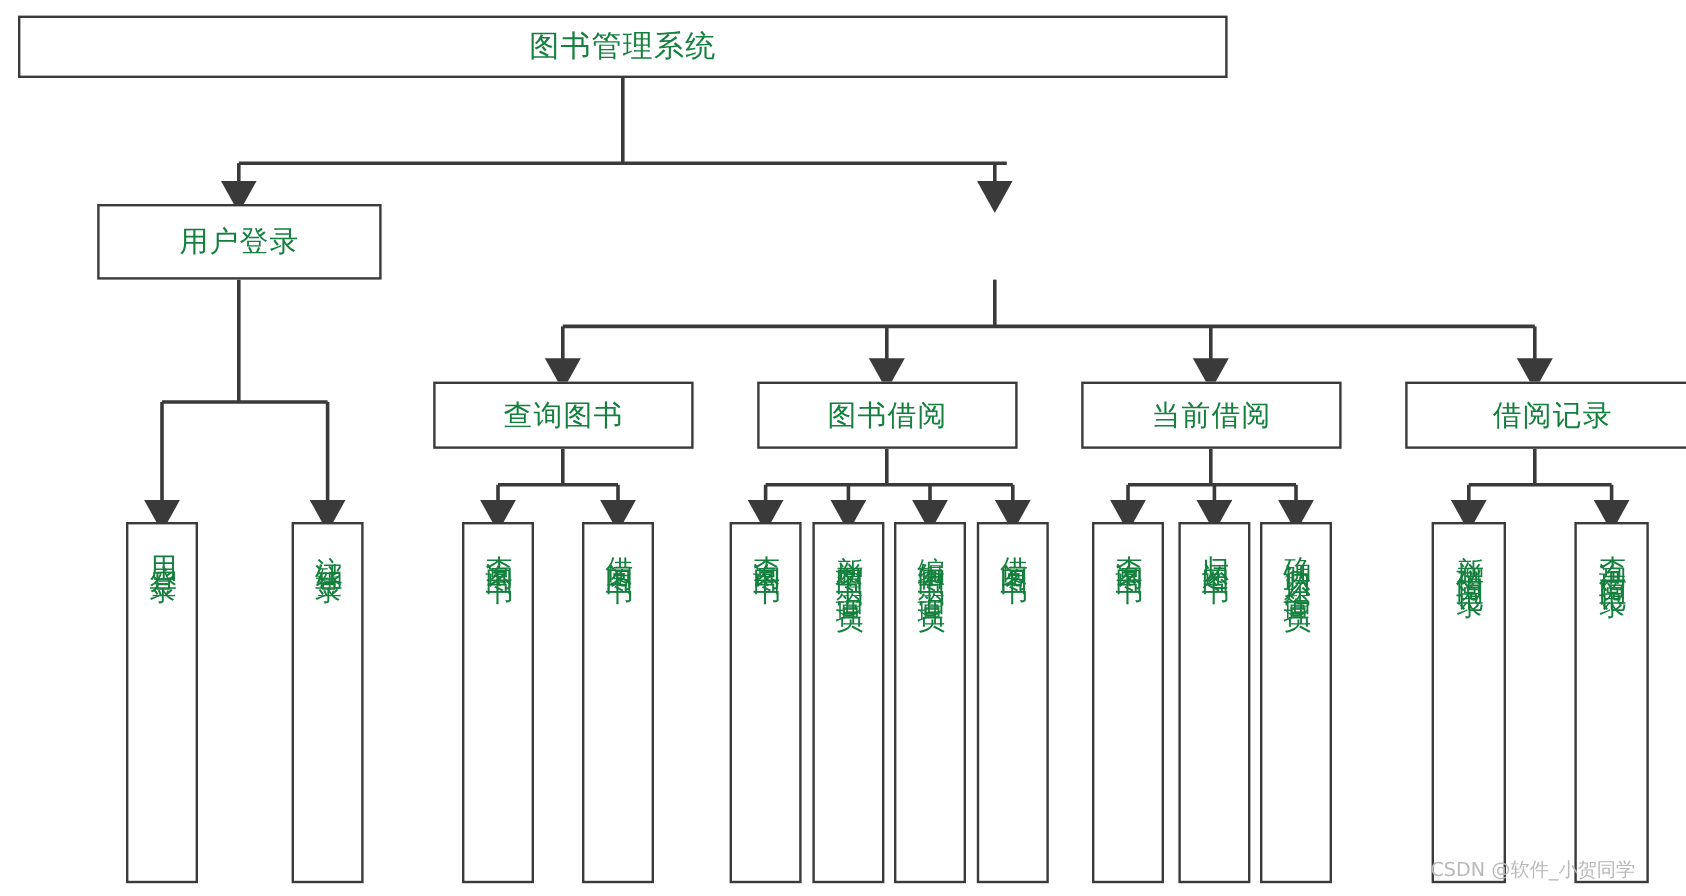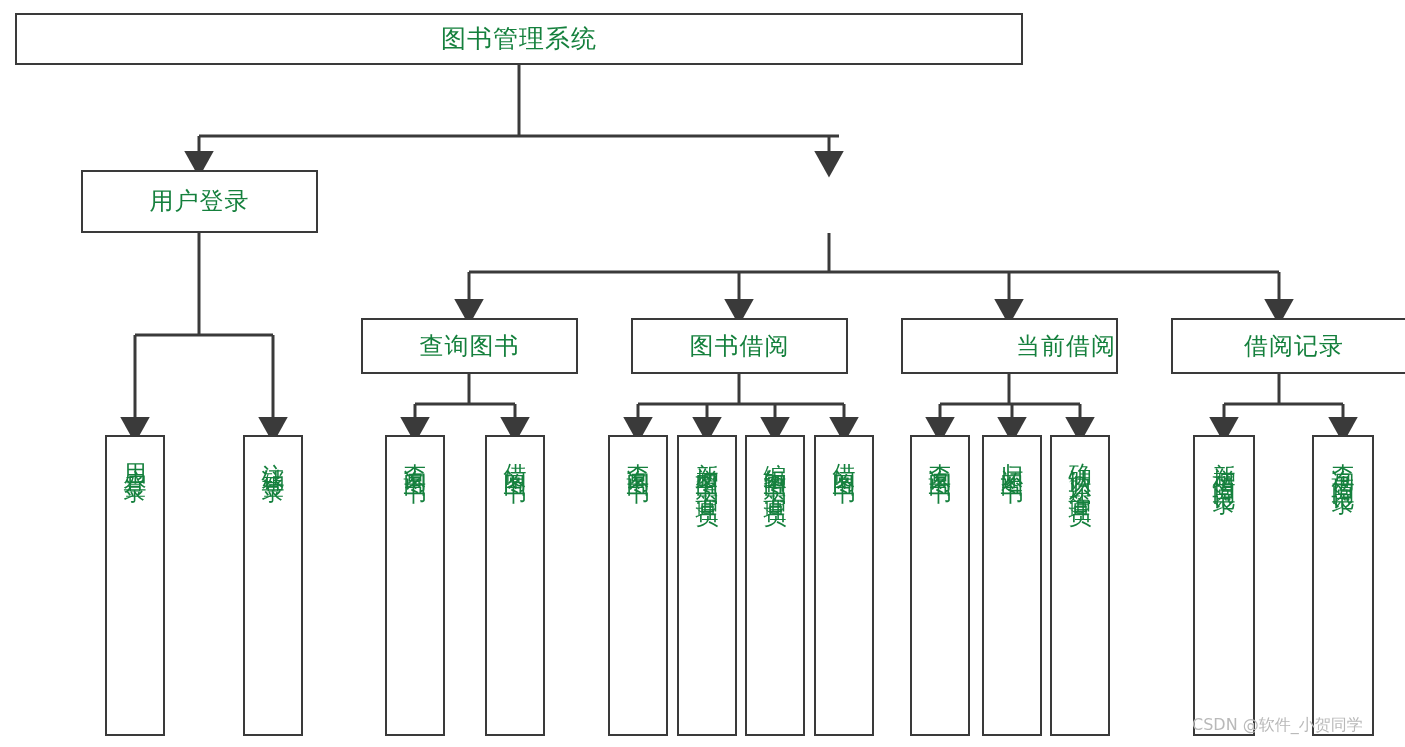"当前借阅" div.node { justify-content: flex-end -> none }
